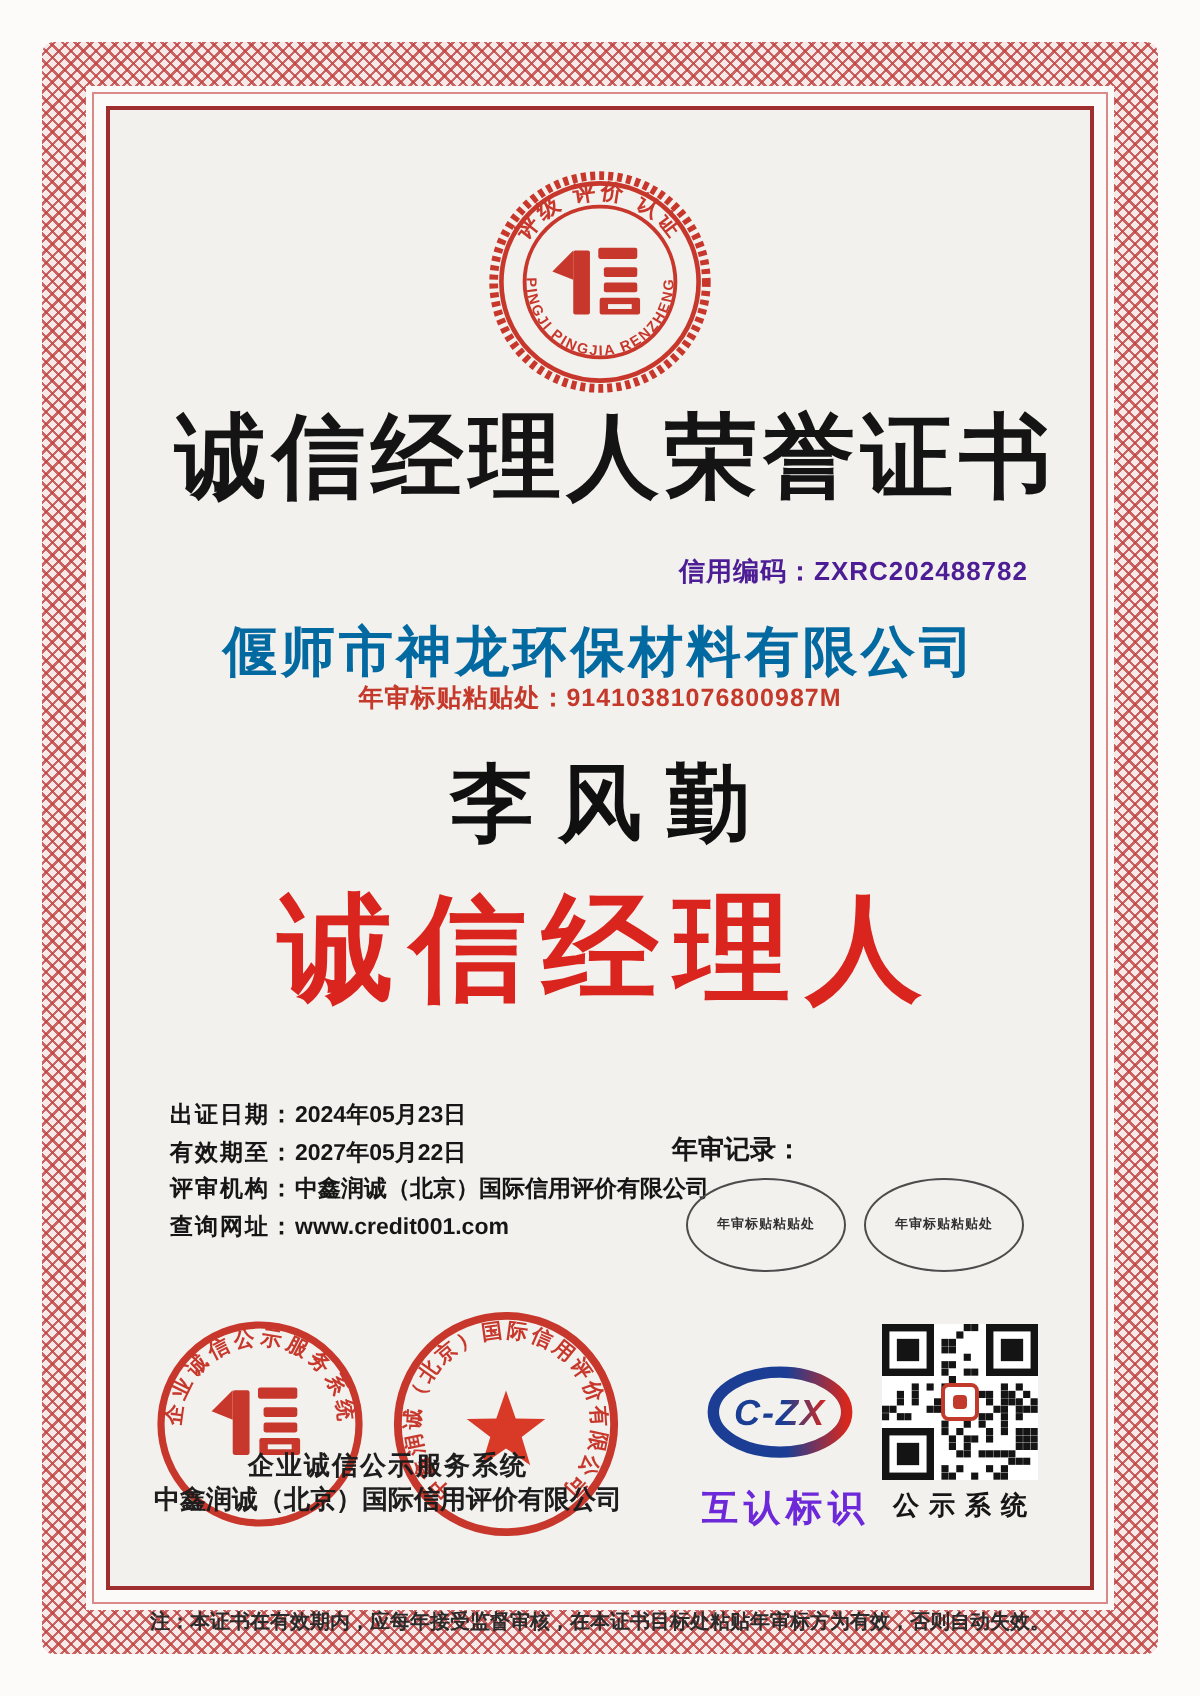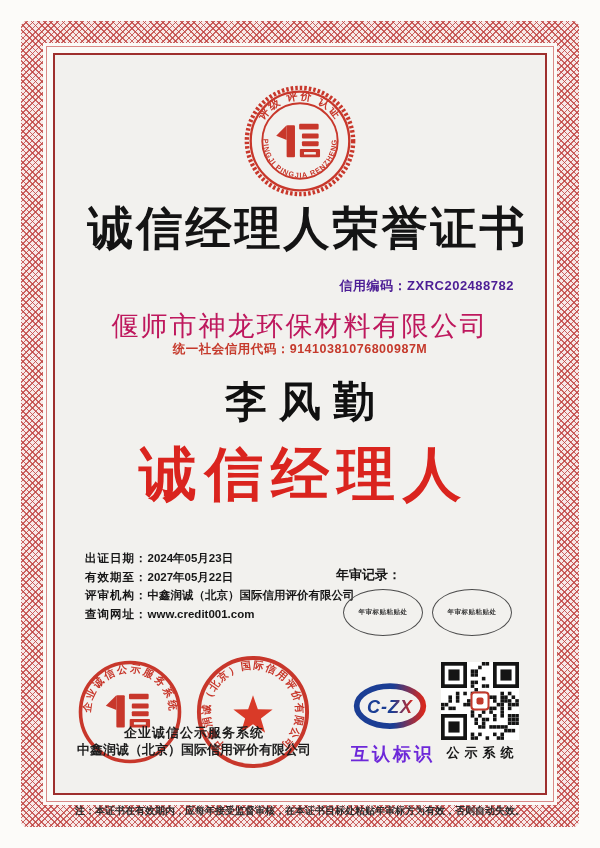"偃师市神龙环保材料有限公司" .company { color: #be185d -> #0369a1; font-weight: 400 -> 700 }
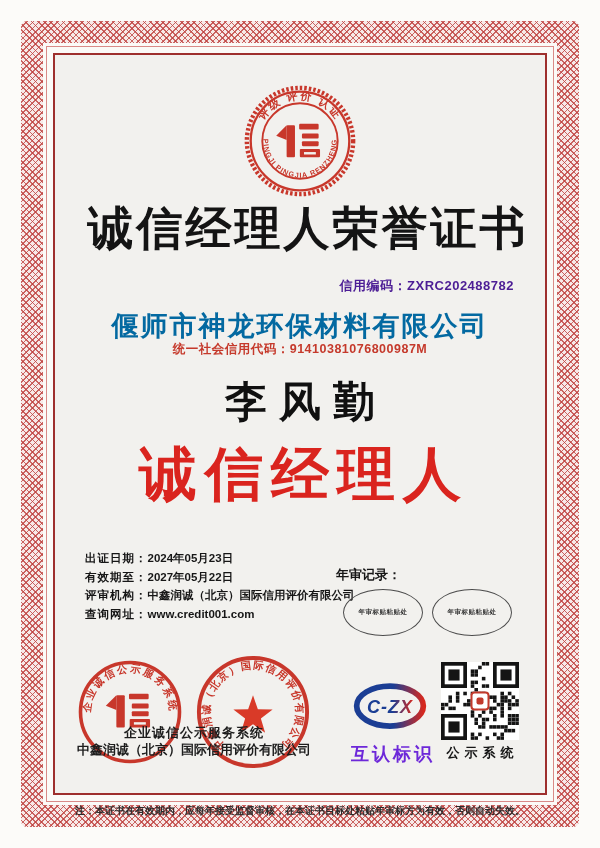"统一社会信用代码：" span { text: 统一社会信用代码 -> 年审标贴粘贴处 }
